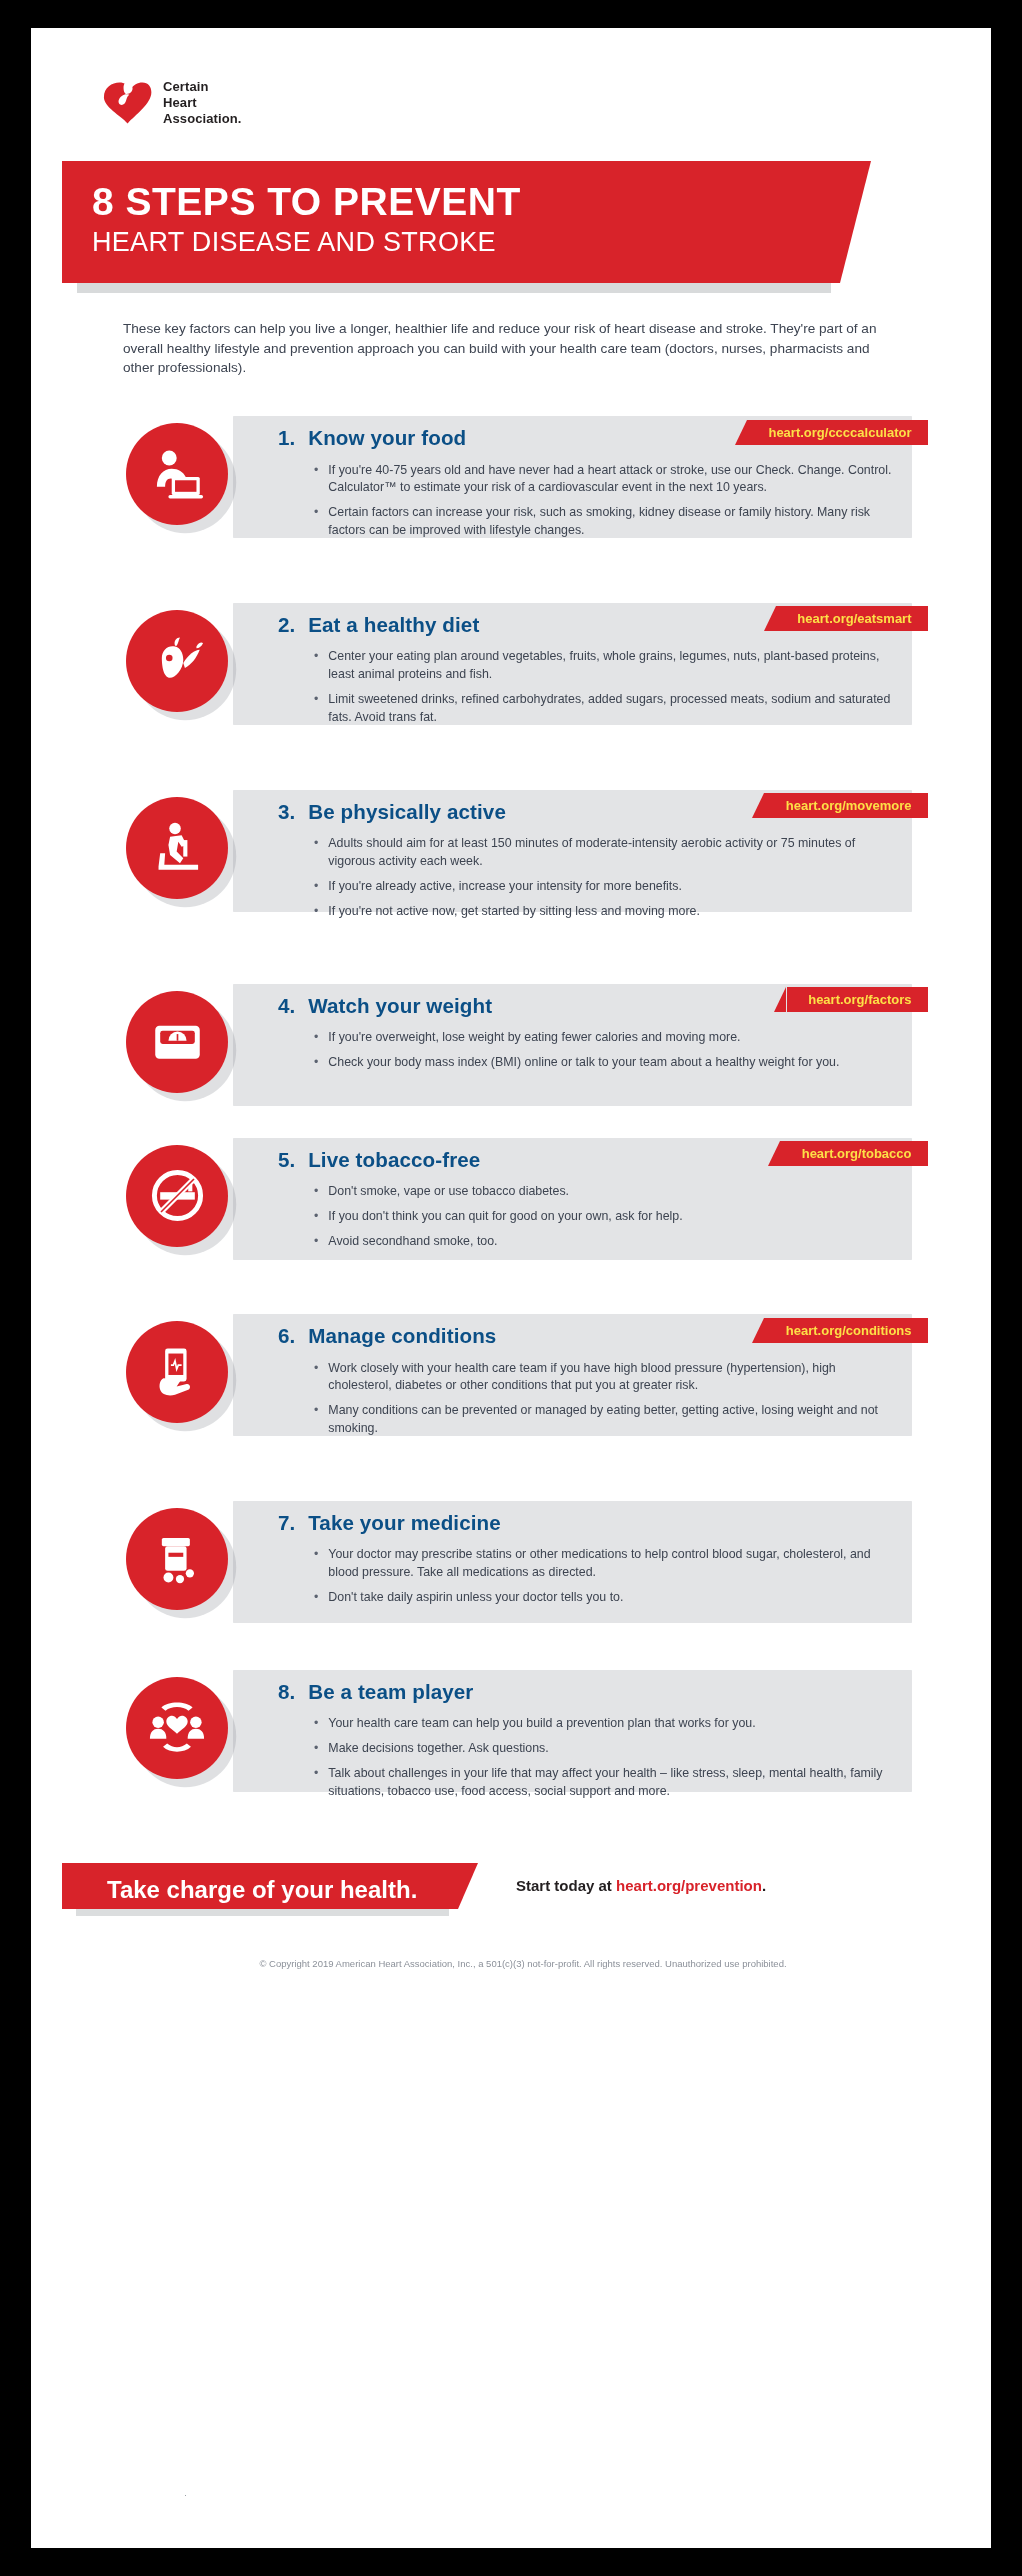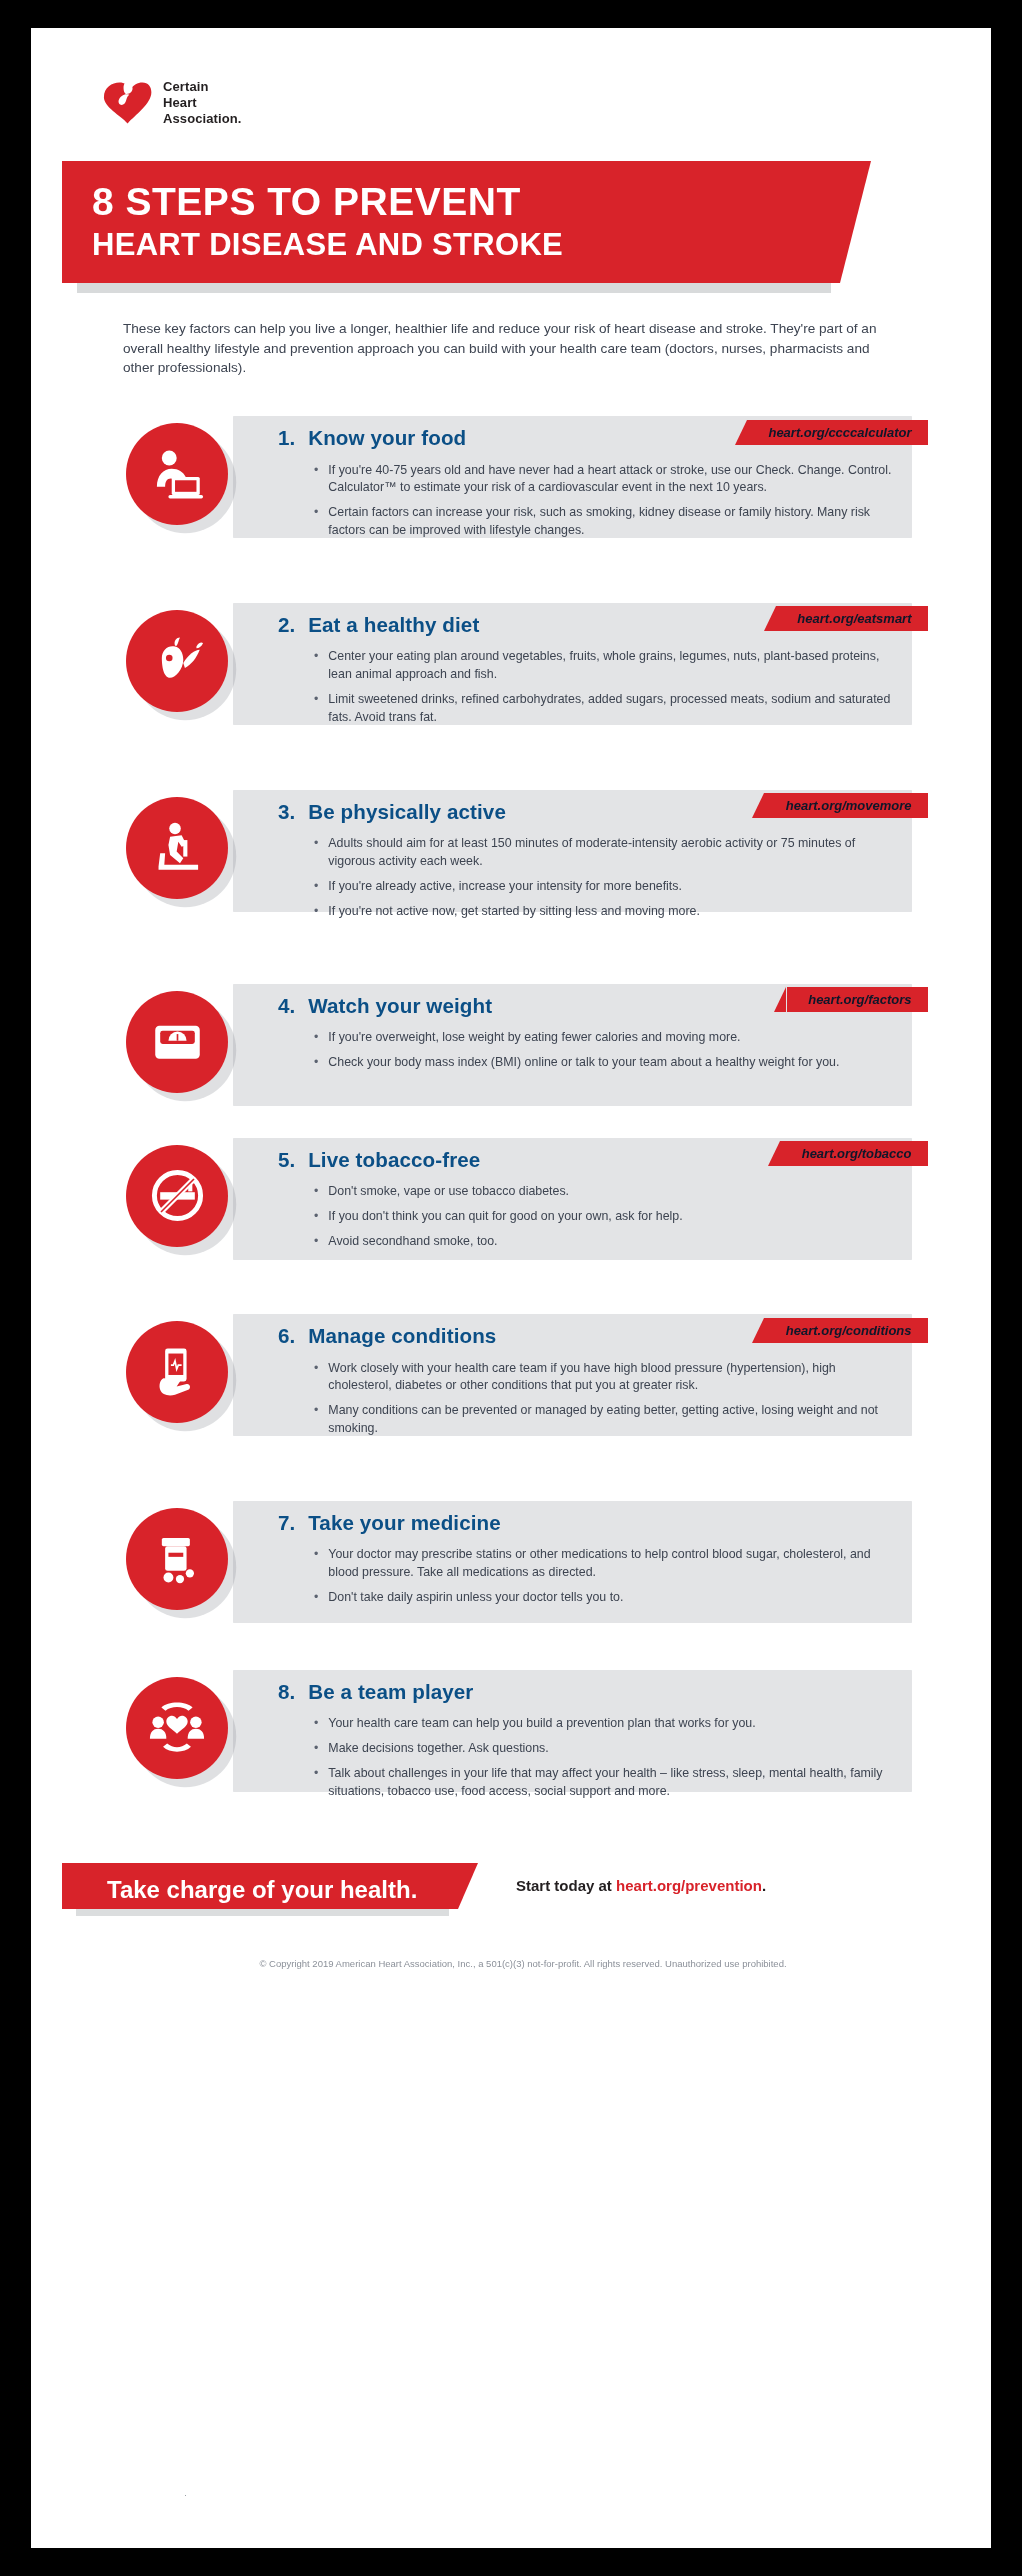"HEART DISEASE AND STROKE" .banner-line2 { font-size: 31px -> 27px; font-weight: bold -> normal }
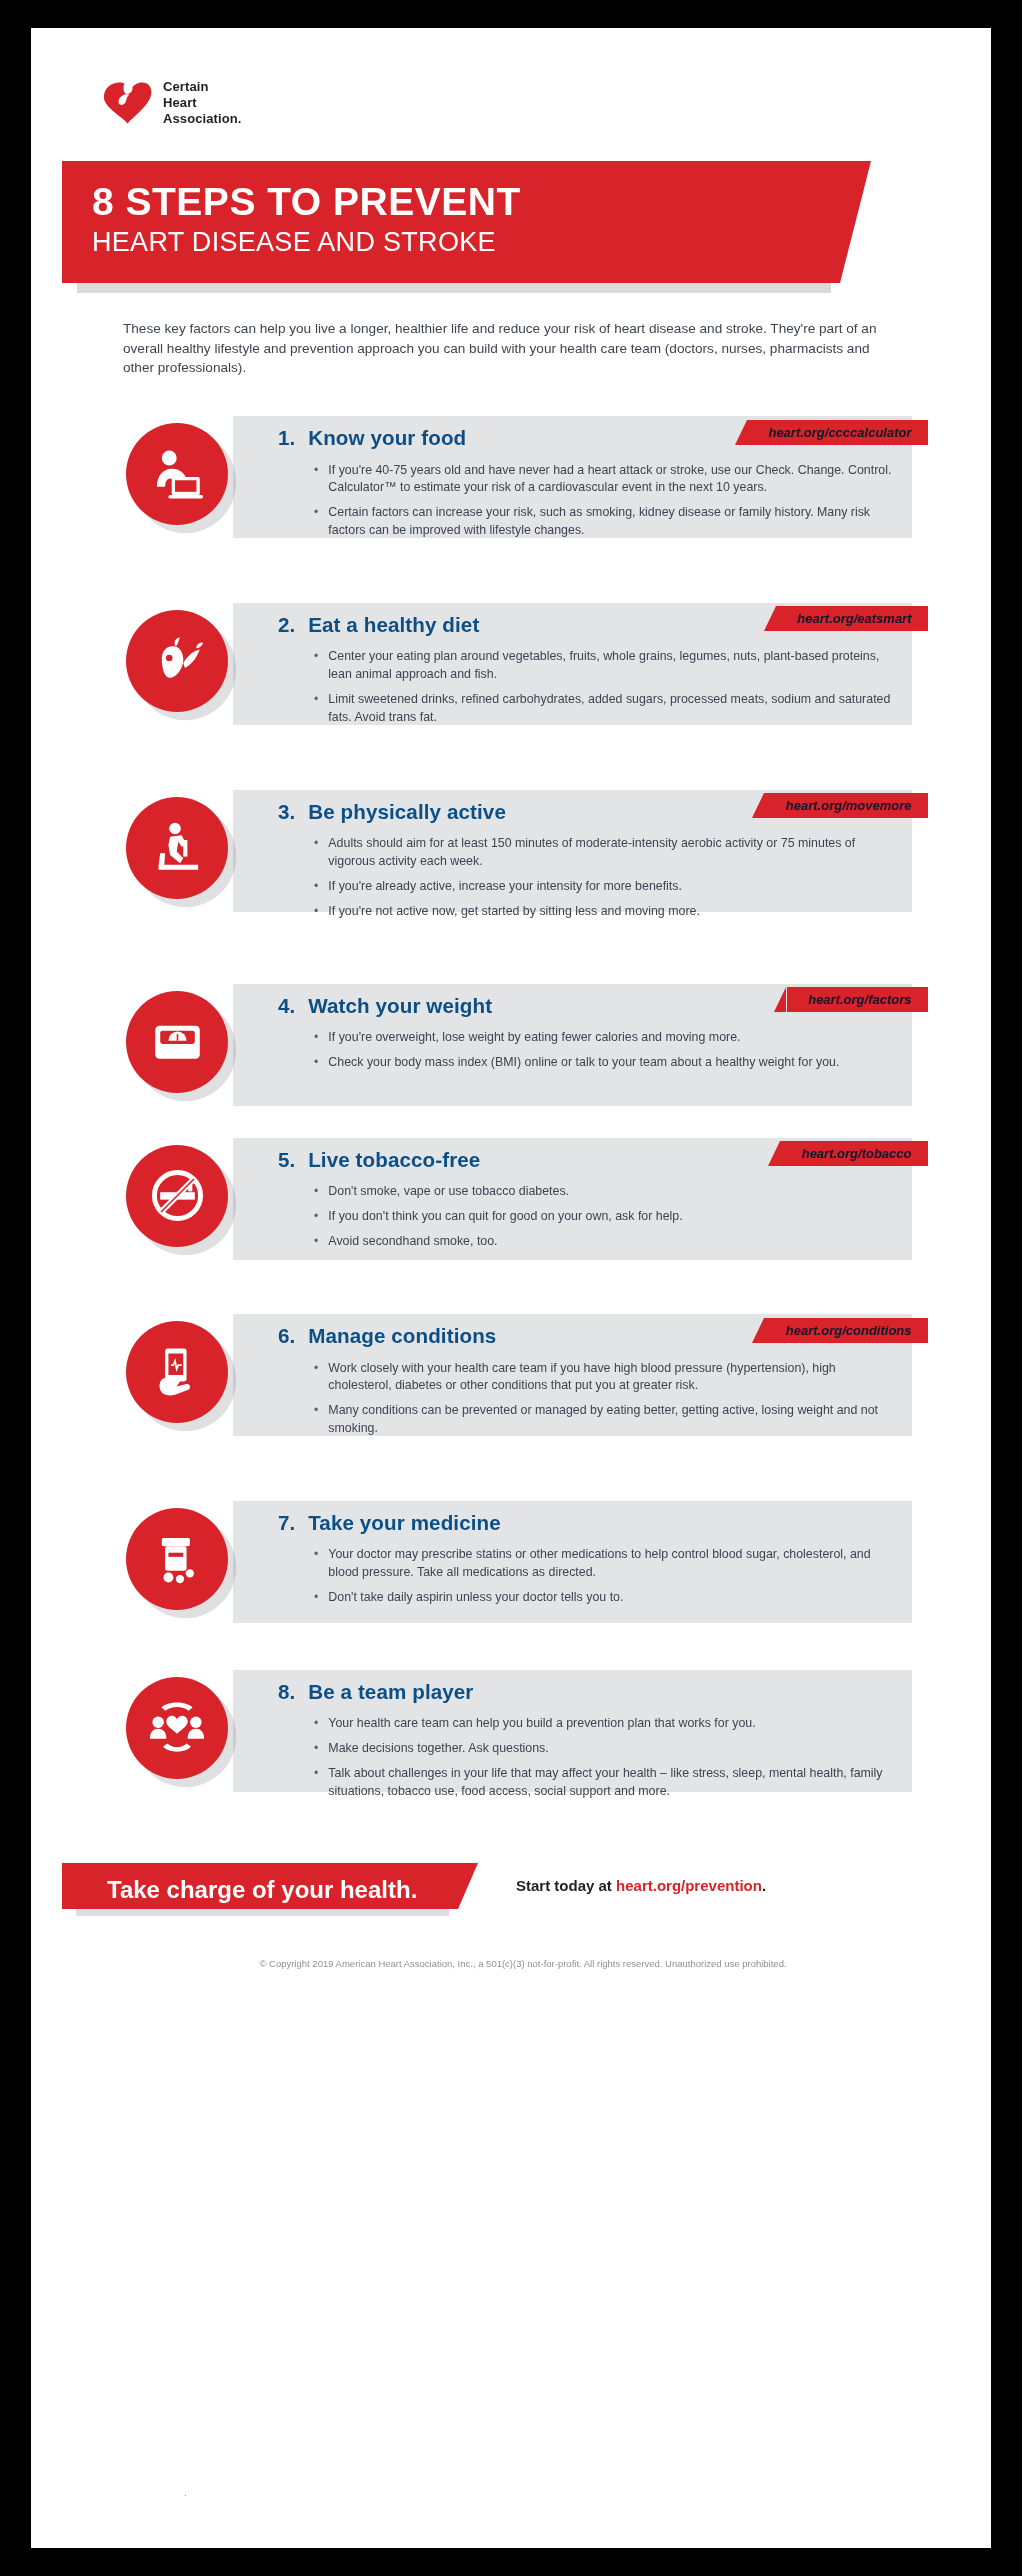"heart.org/ccccalculator" .url-tag { color: #0f172a -> #fde047; font-style: italic -> none }
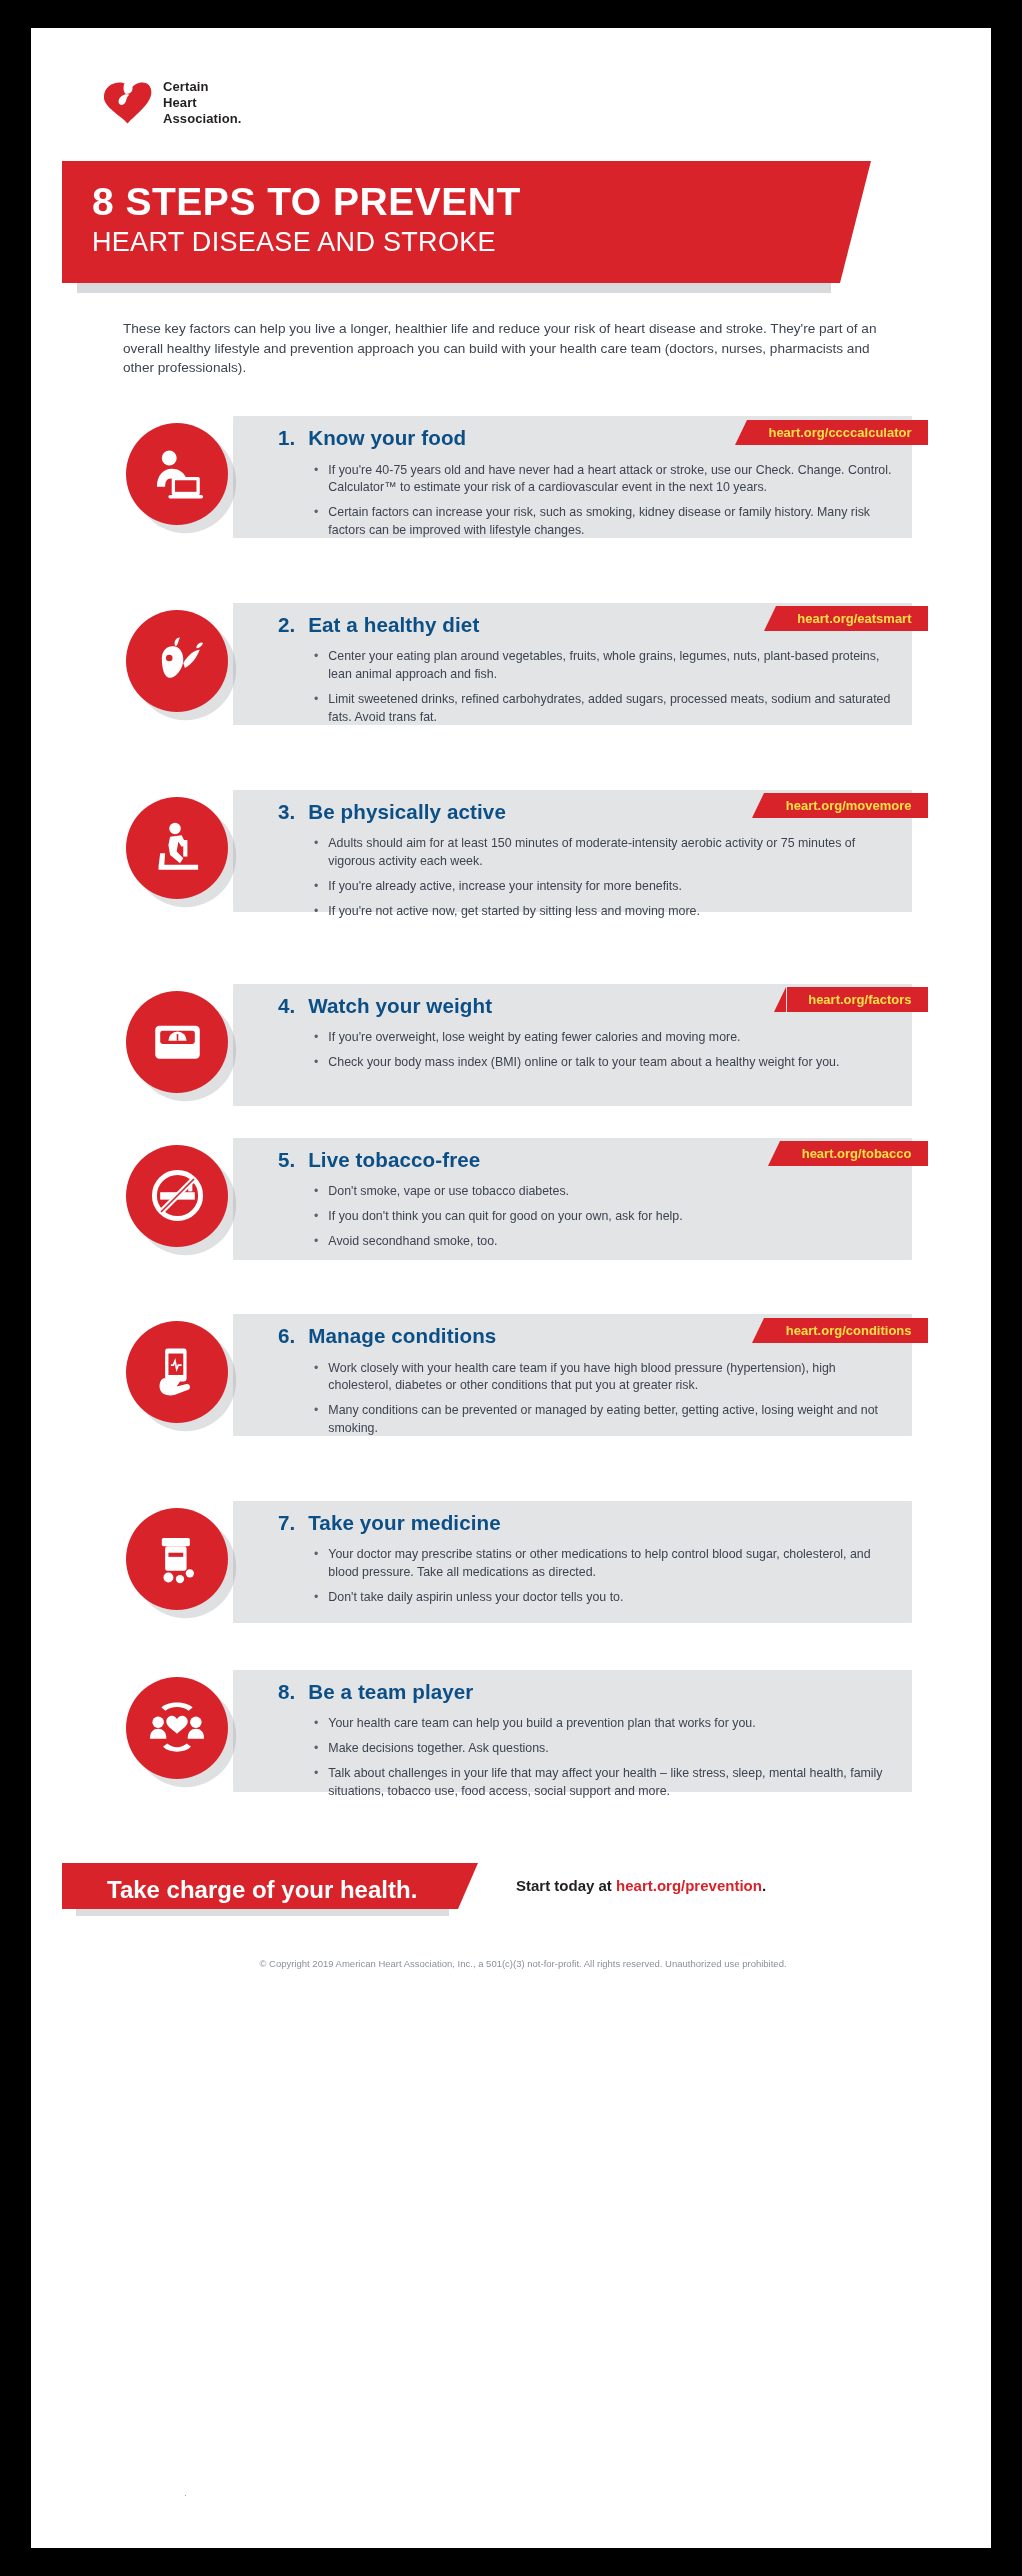"Center your eating plan around" span { text: lean animal approach -> least animal proteins }
